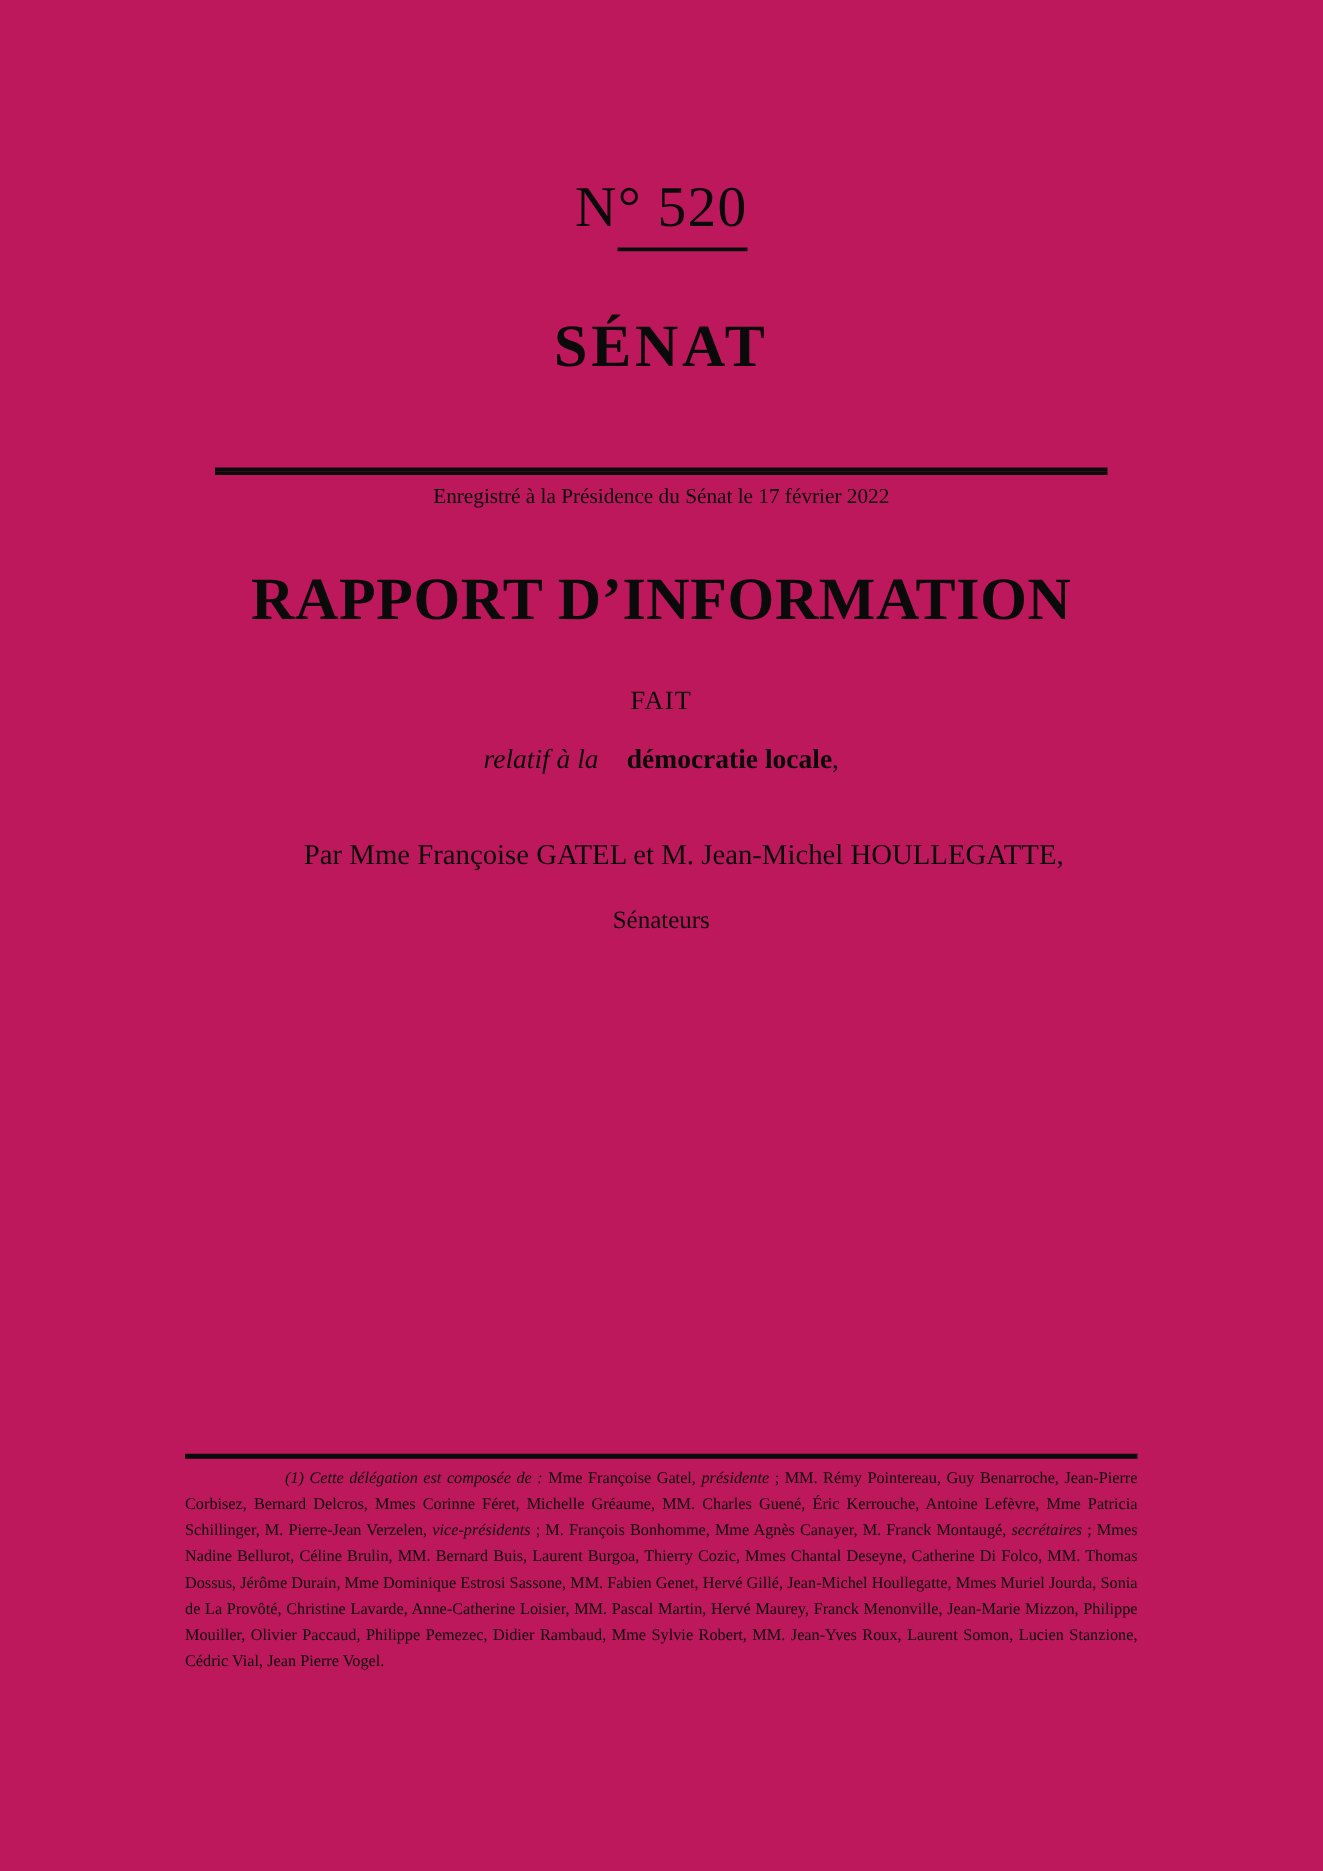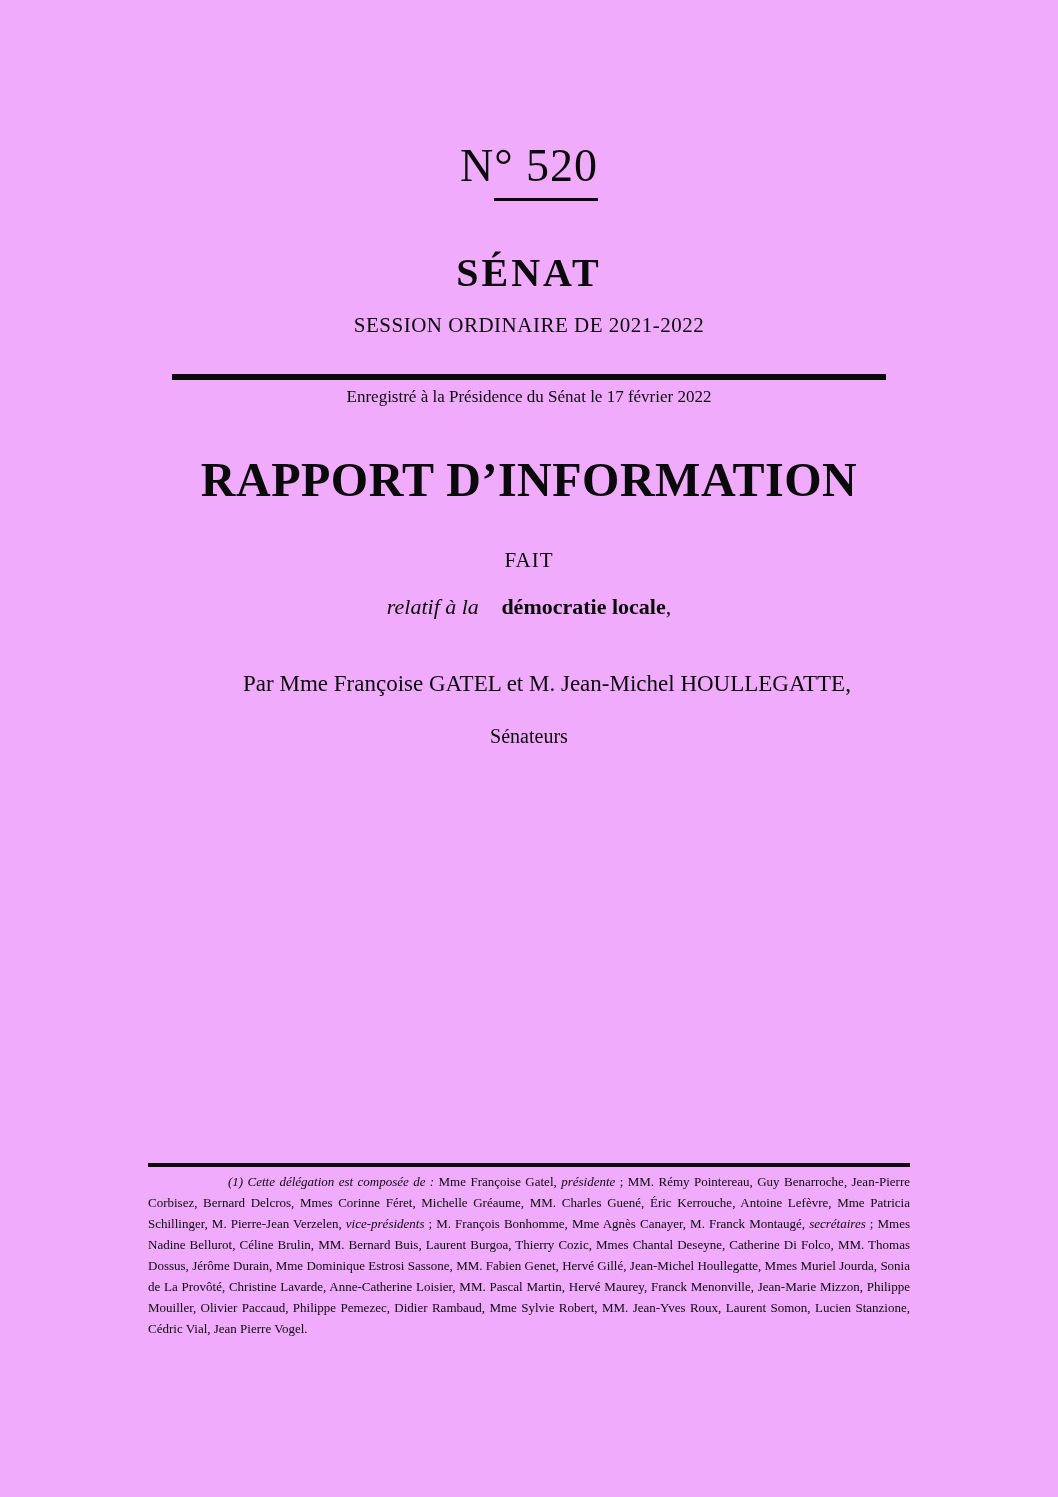"N° 520" .page { background: #f0abfc -> #be185d }
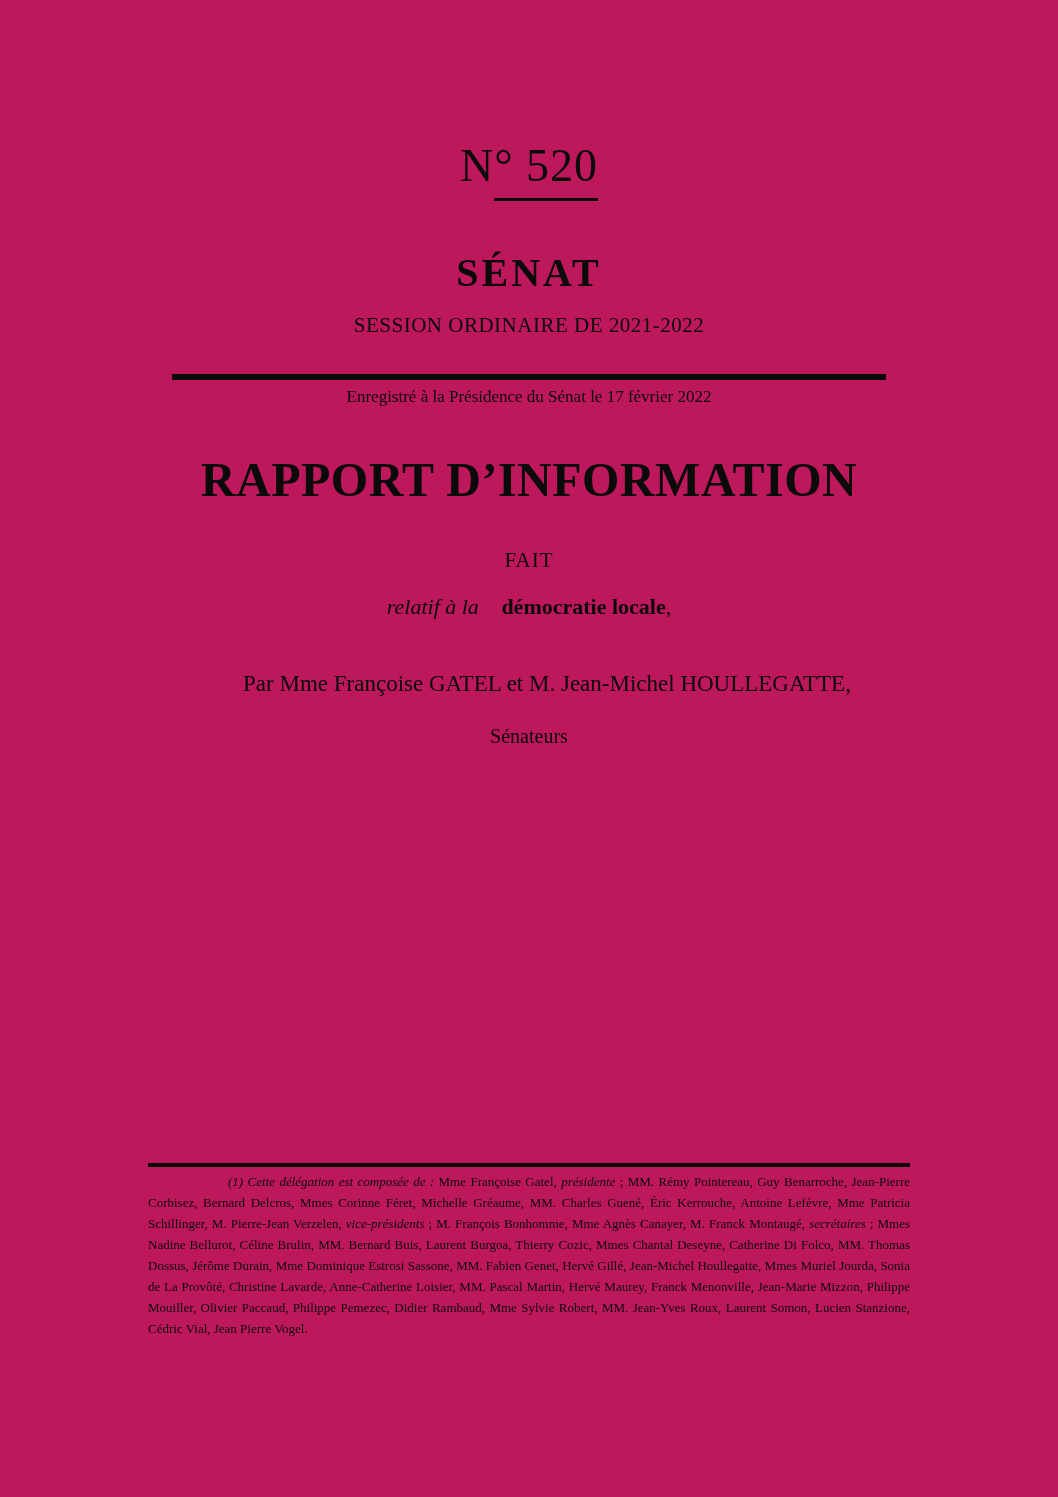"SÉNAT" .senat-title { font-size: 40px -> 48px }
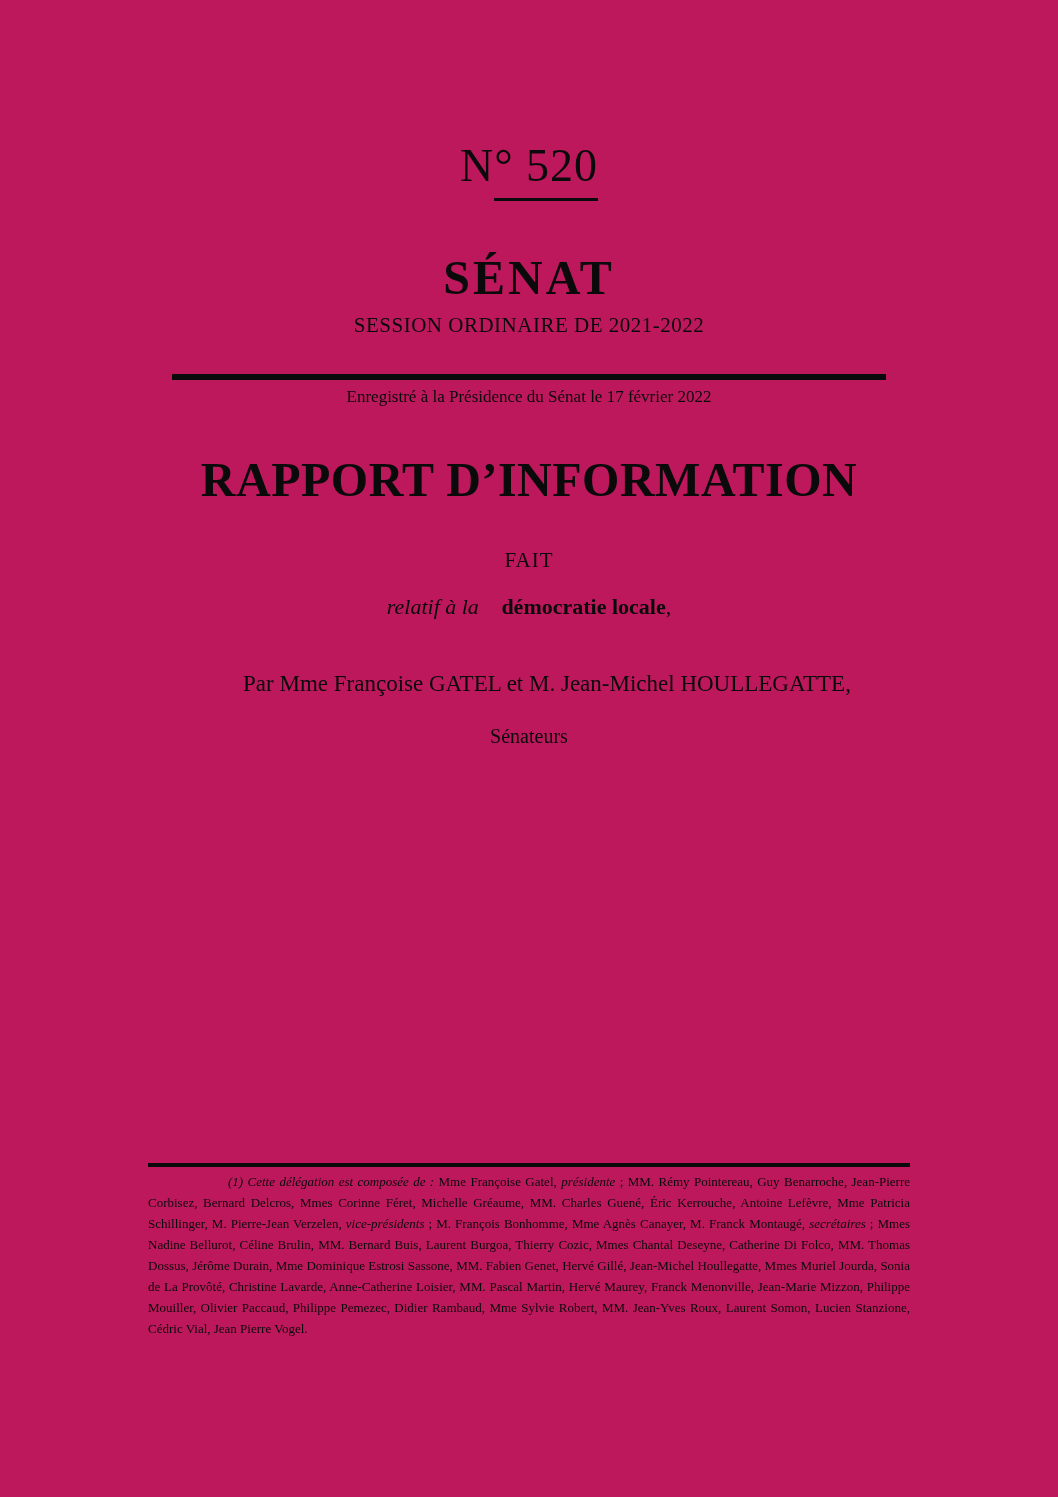"SESSION ORDINAIRE DE 2021-2022" div.centered { html: <div>SESSION ORDINAIRE DE 2021-2022</div> -> none }
